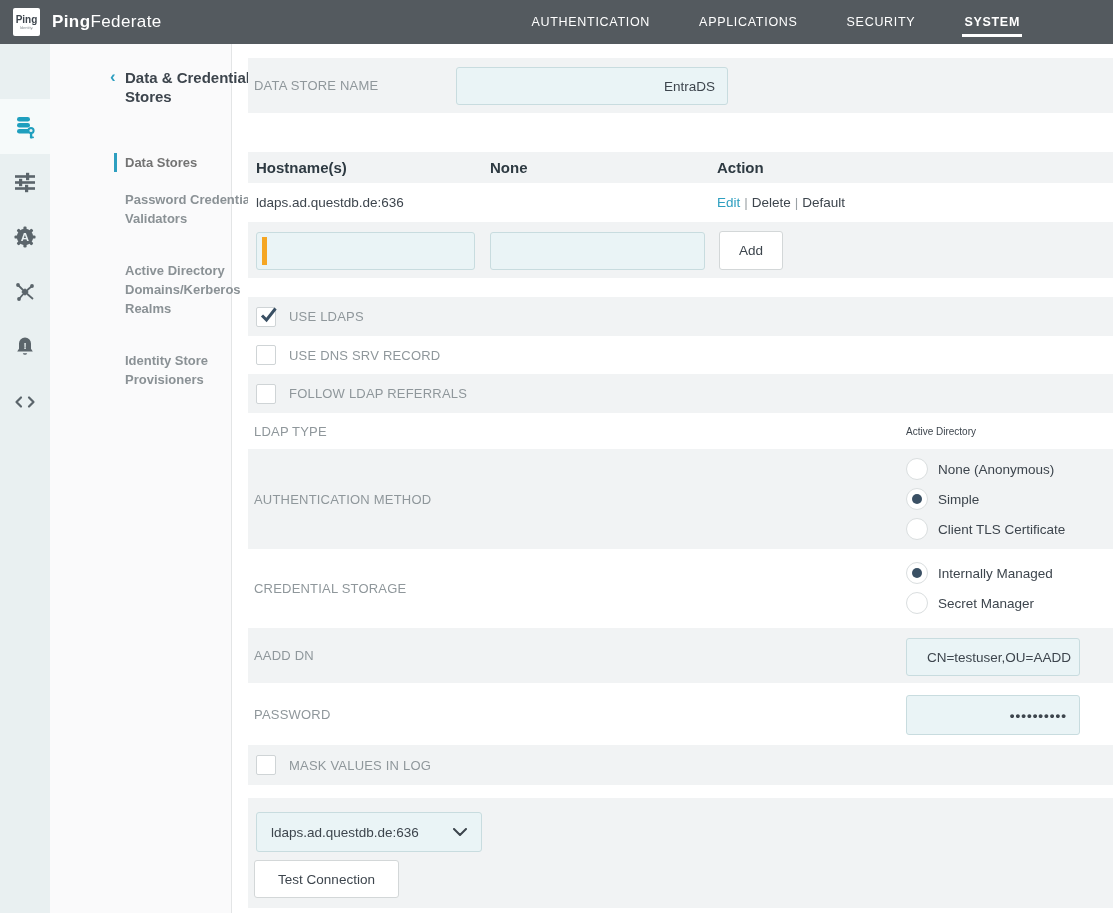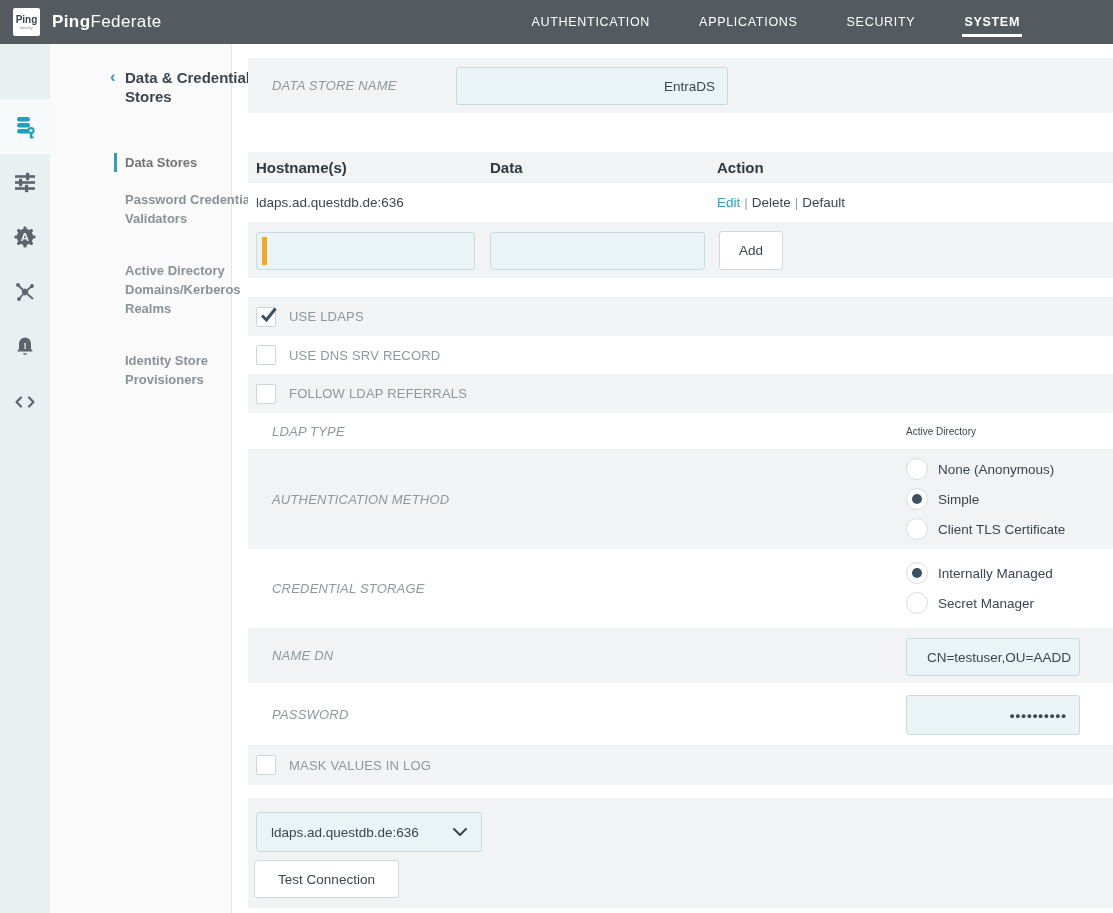"DATA STORE NAME" .flabel { font-style: italic -> none; padding-left: 24px -> 6px }
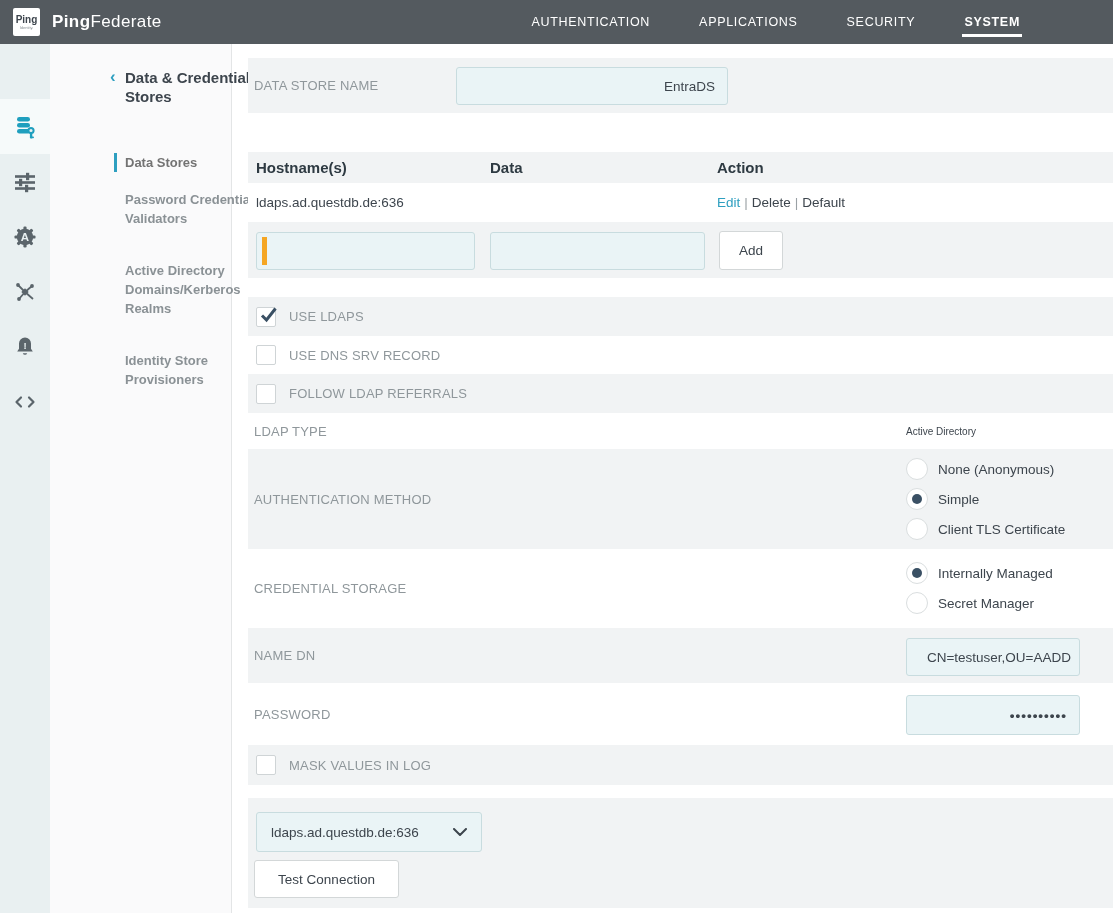"Data" span.th { text: Data -> None }
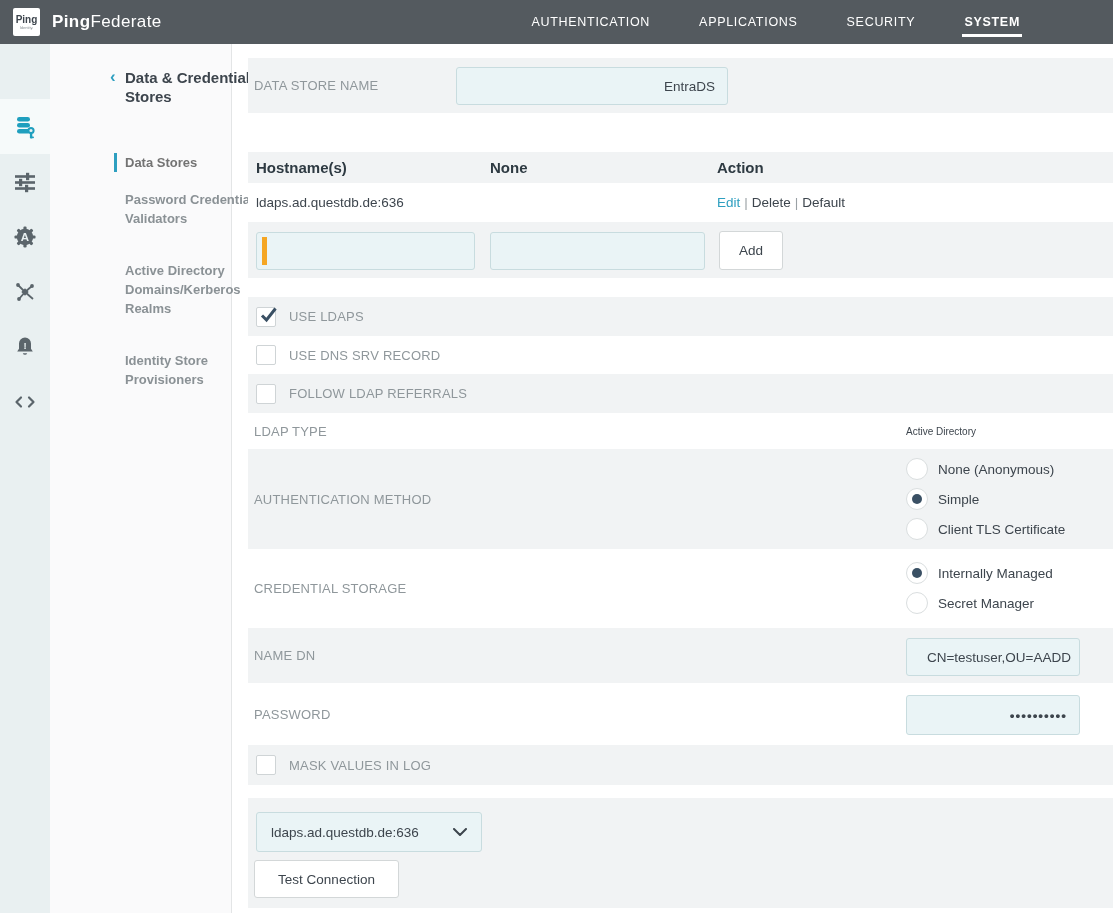"NAME DN" span.flabel { text: NAME -> AADD }
